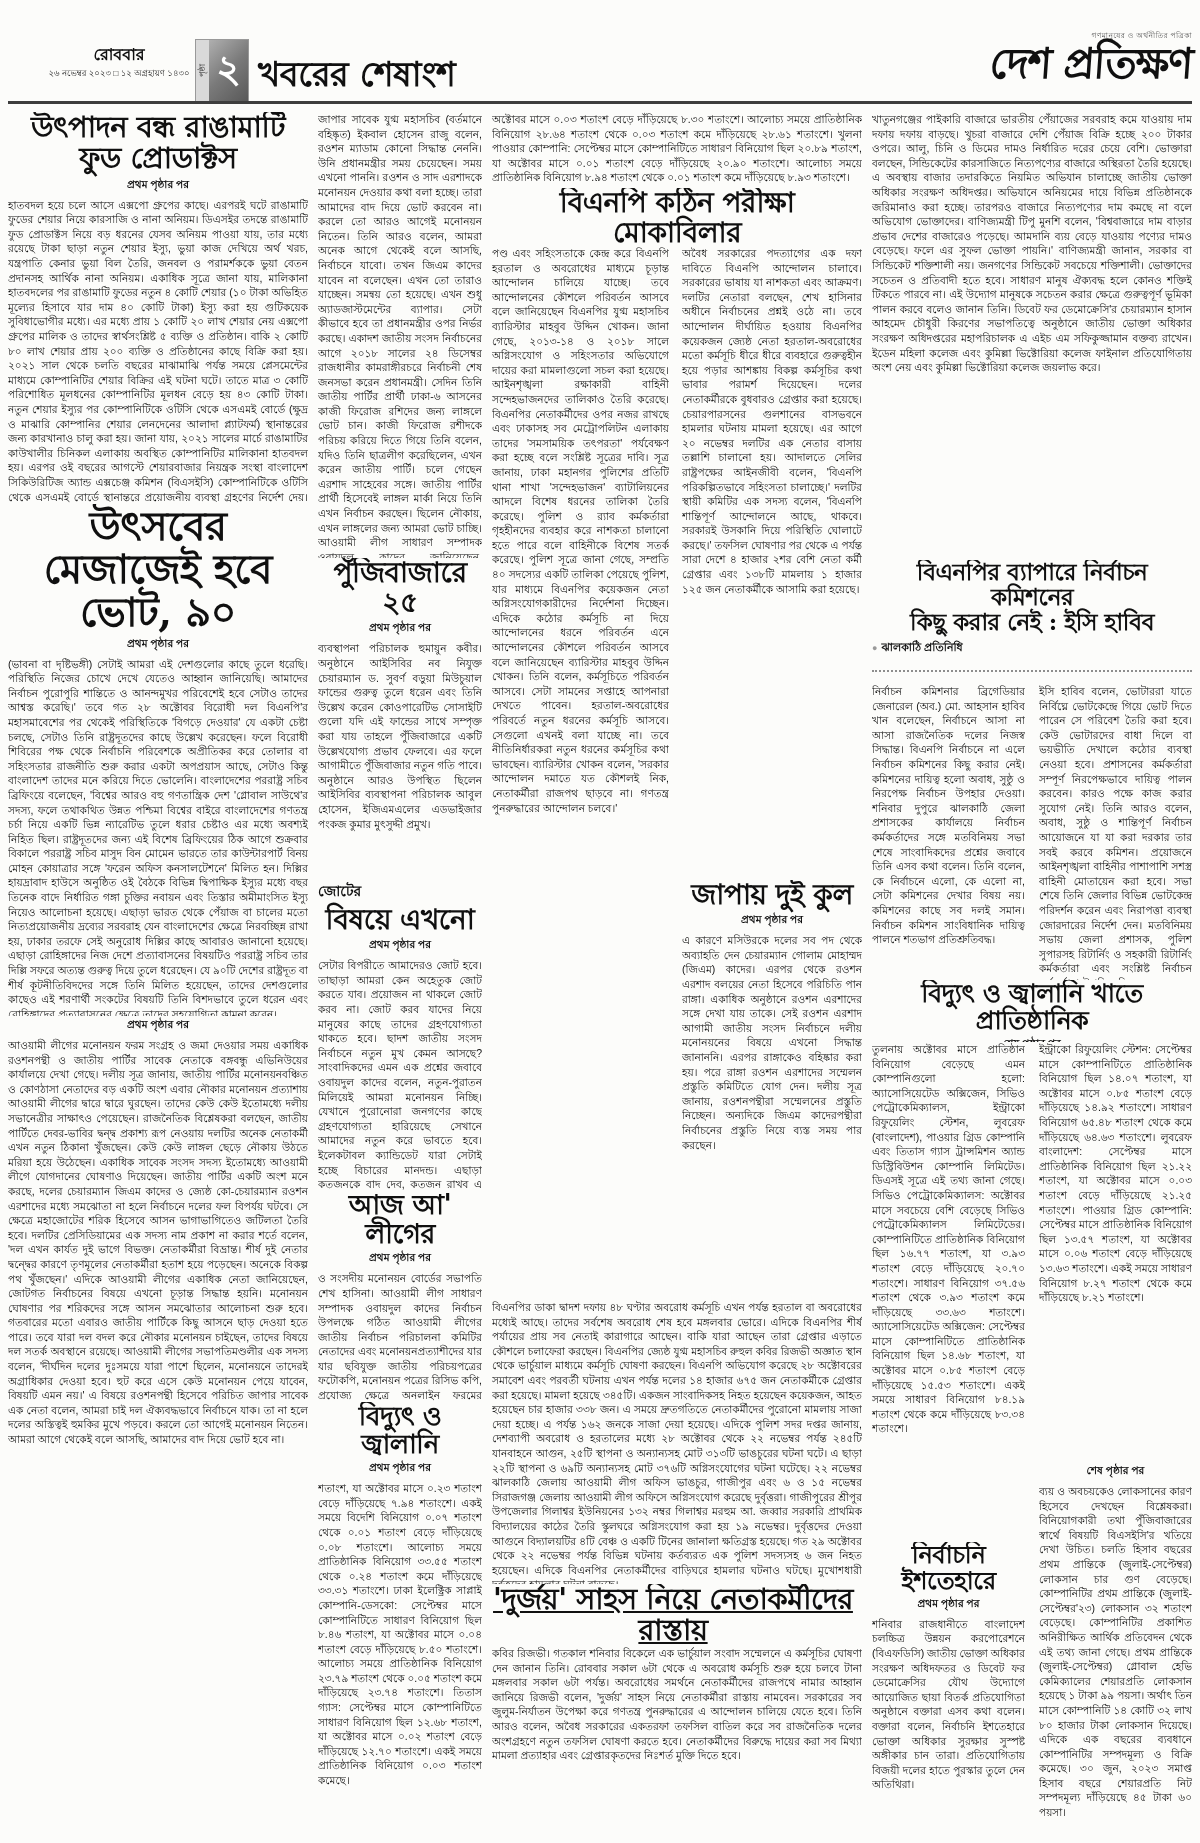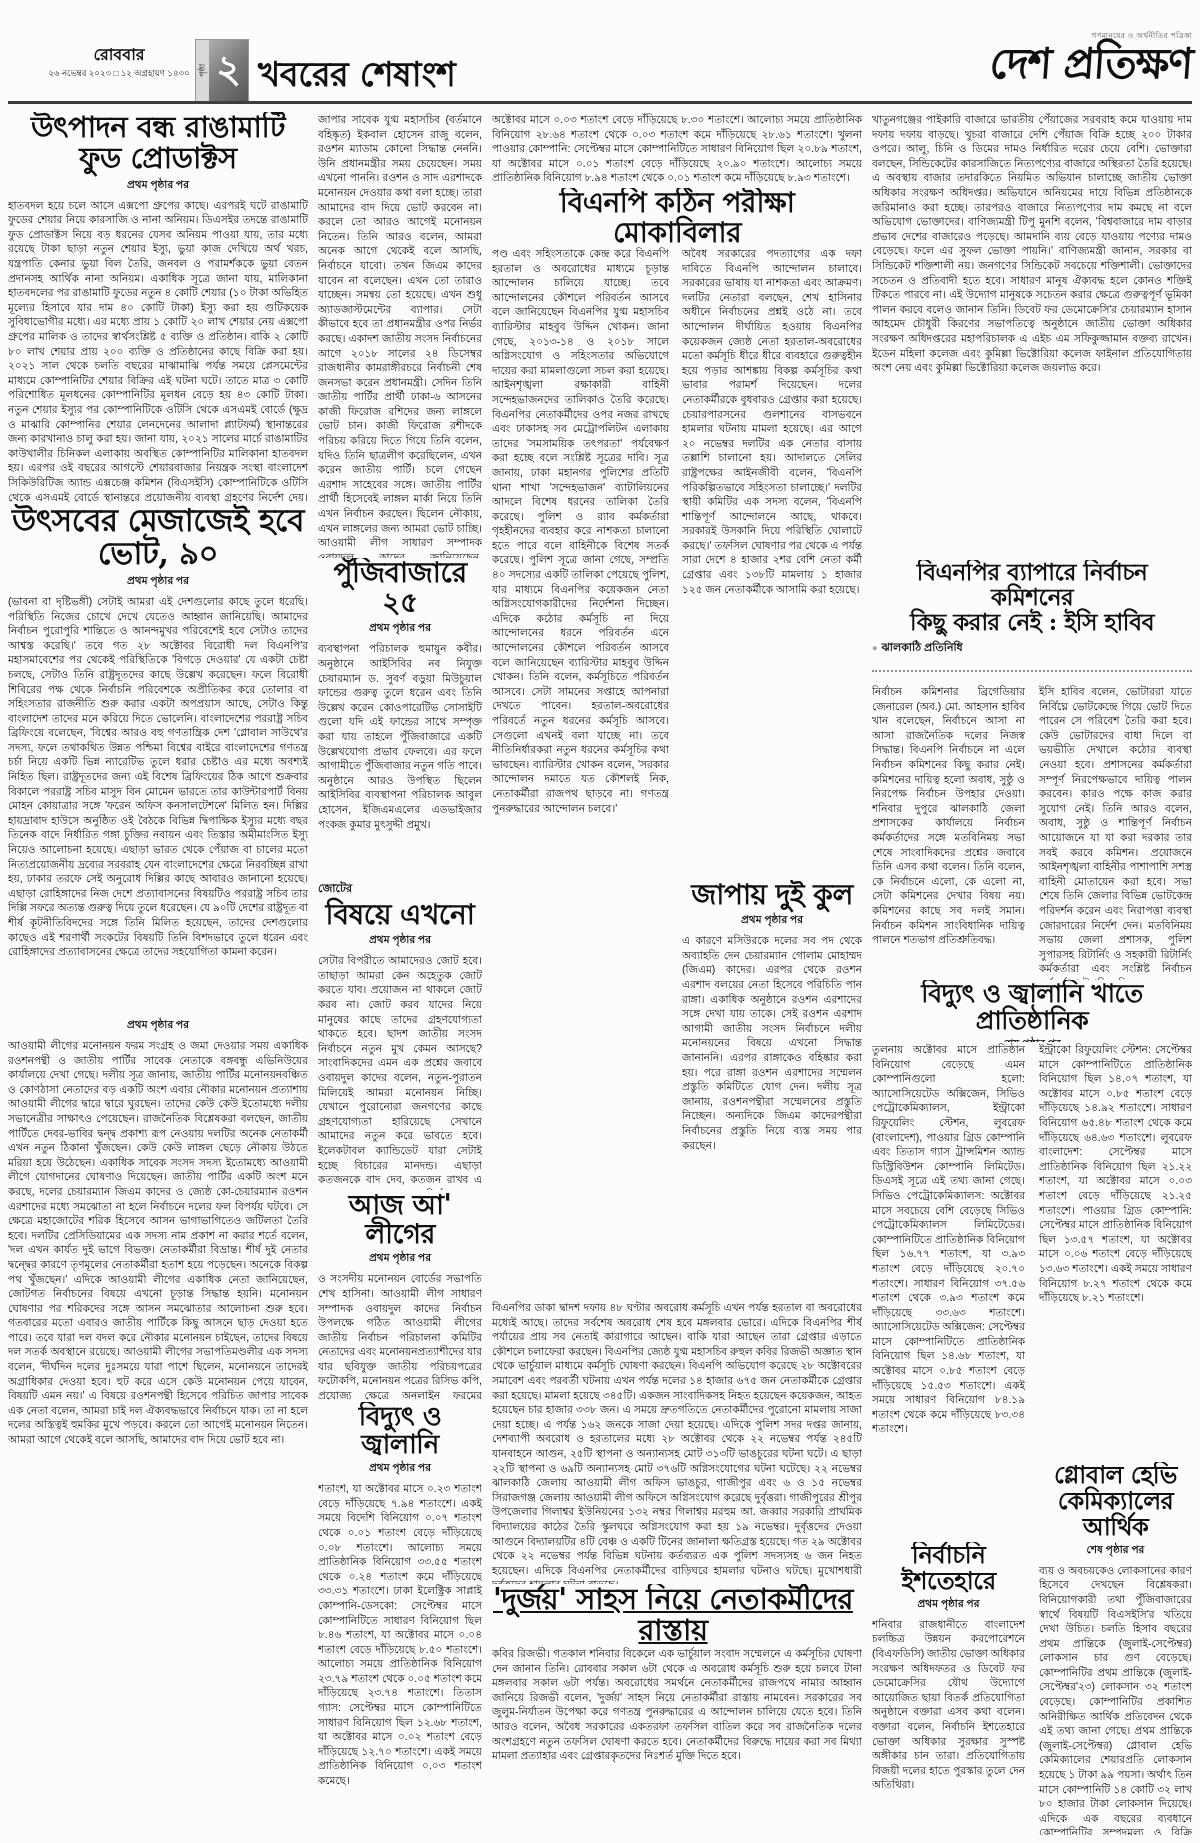"উৎসবের মেজাজেই হবে ভোট, ৯০" .h31 { font-size: 31px -> 40px }
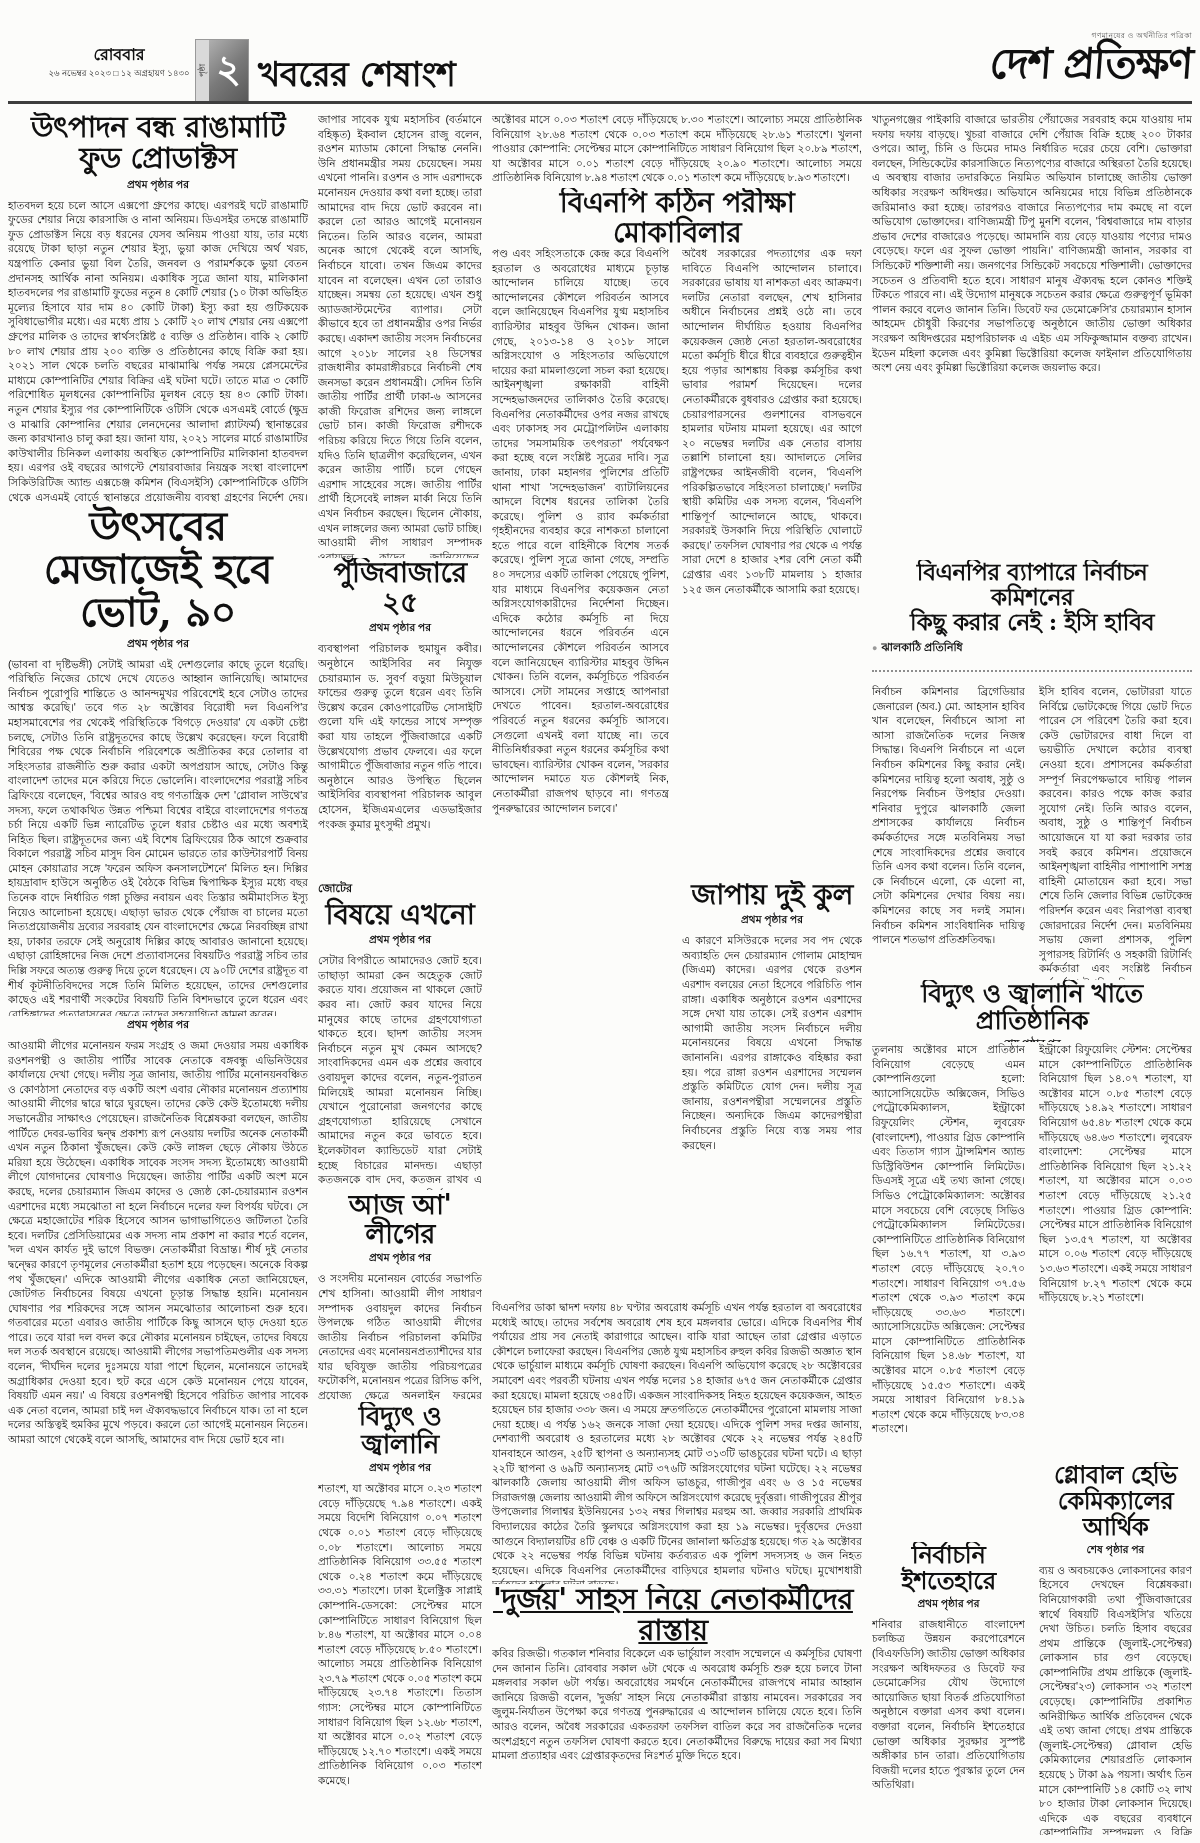"জোটের" .kicker { font-size: 11px -> 14px }
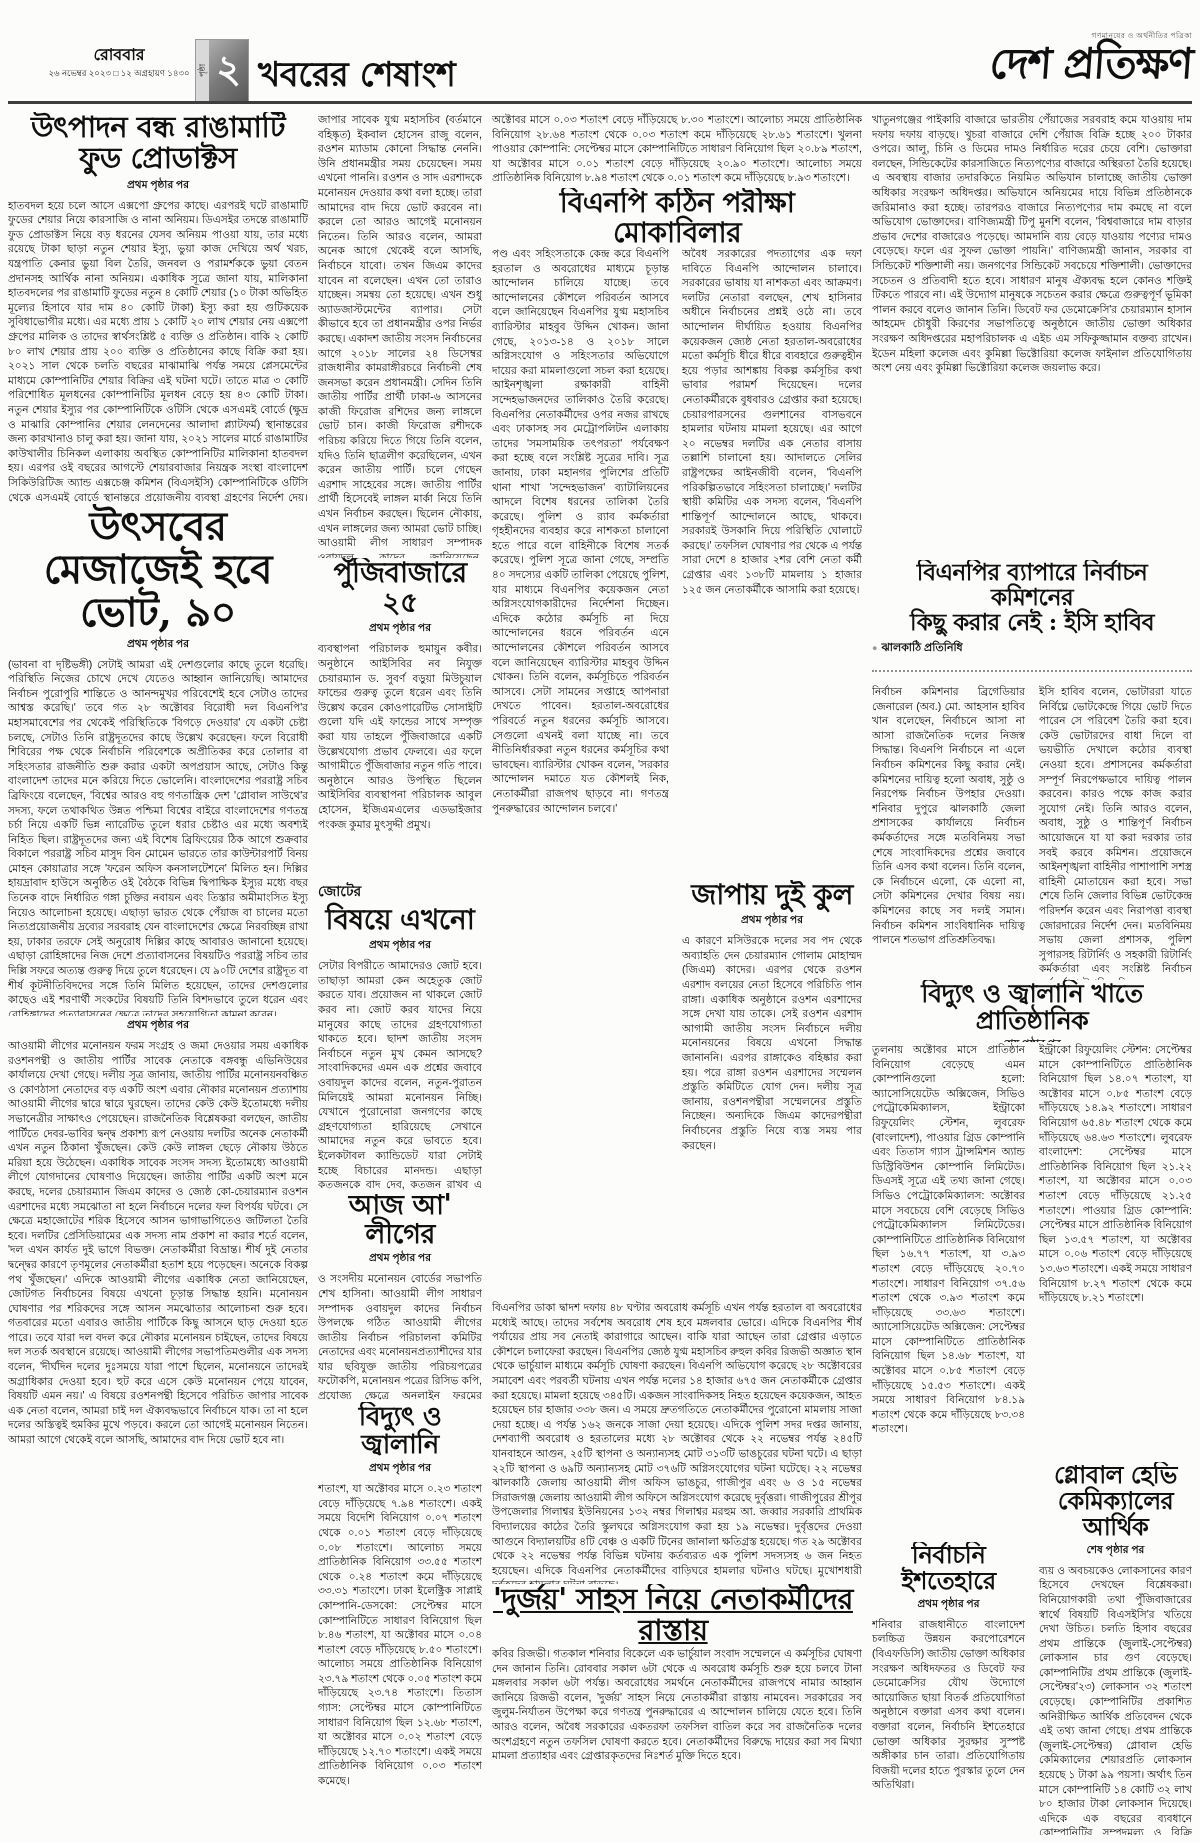"গ্লোবাল হেভি কেমিক্যালের আর্থিক" h2.art-head { html: <h2>গ্লোবাল হেভি কেমিক্যালের আর্থিক</h2> -> none }
